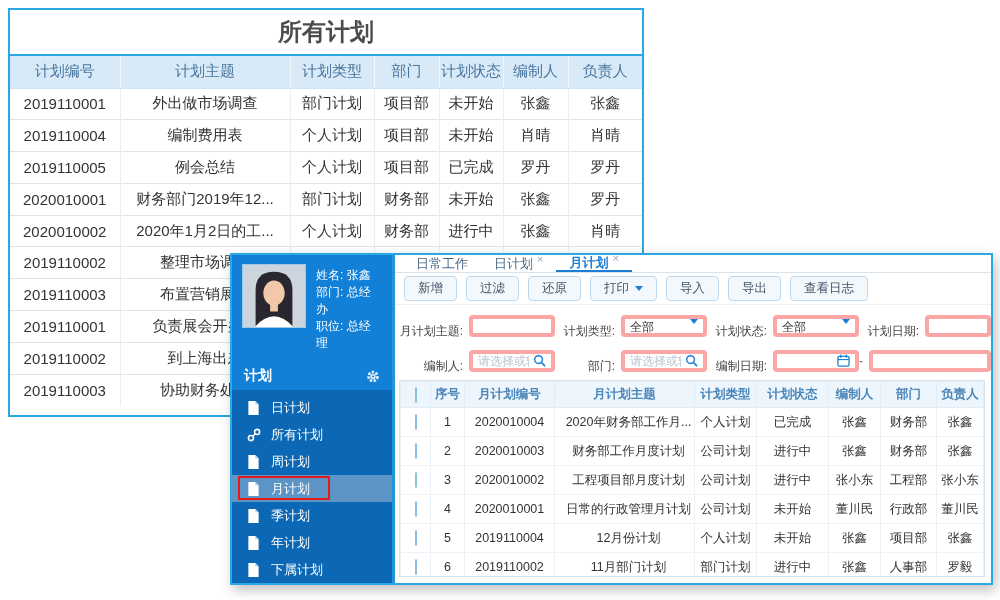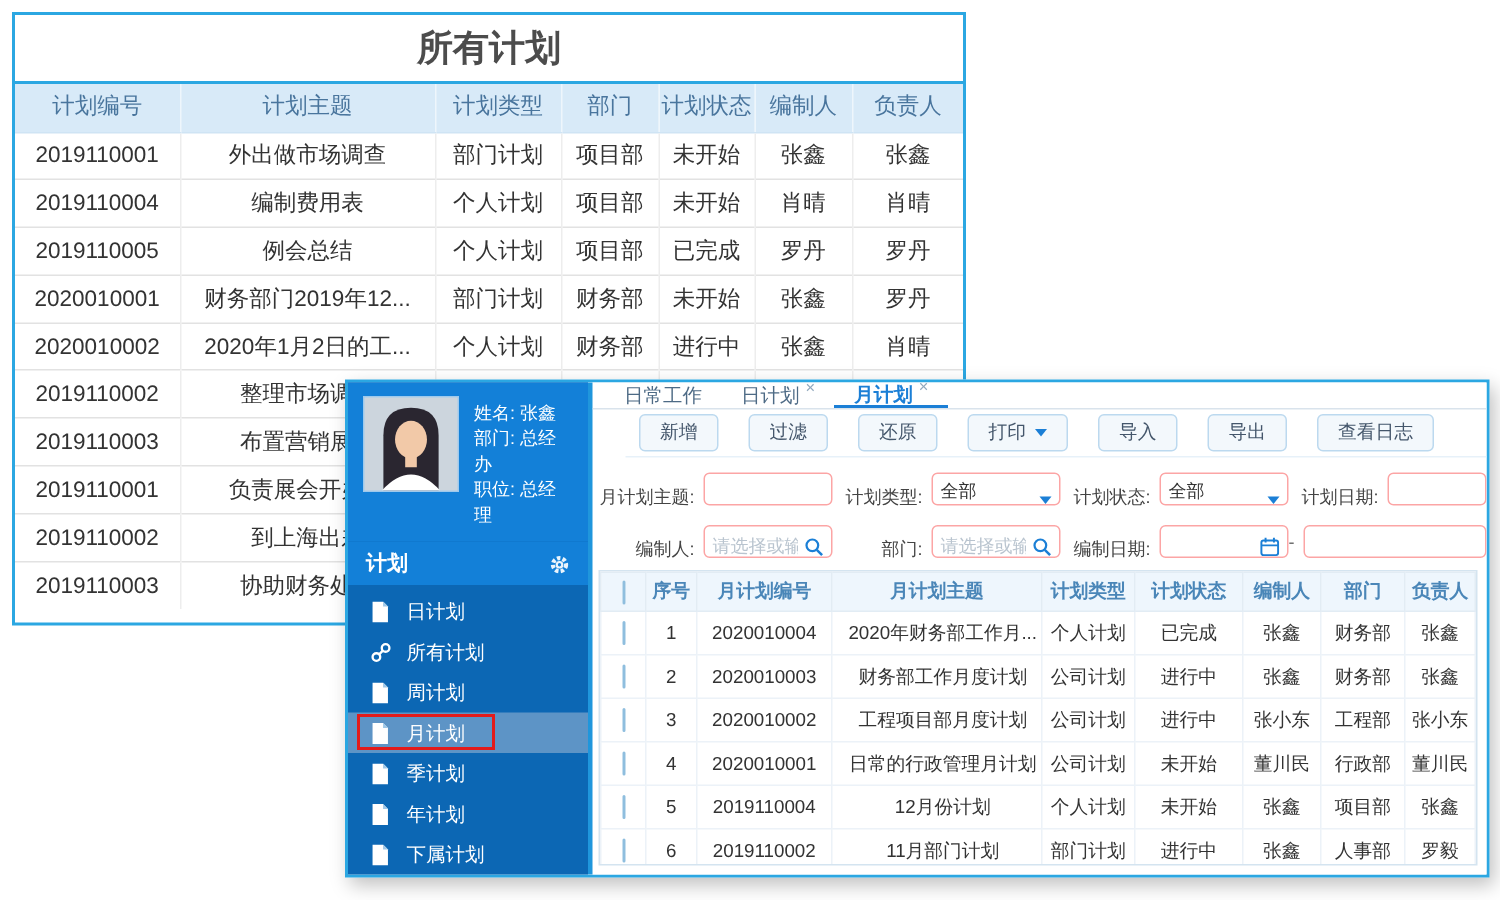"新增" .toolbar { gap: 20px -> 9px; margin-left: 22px -> none }
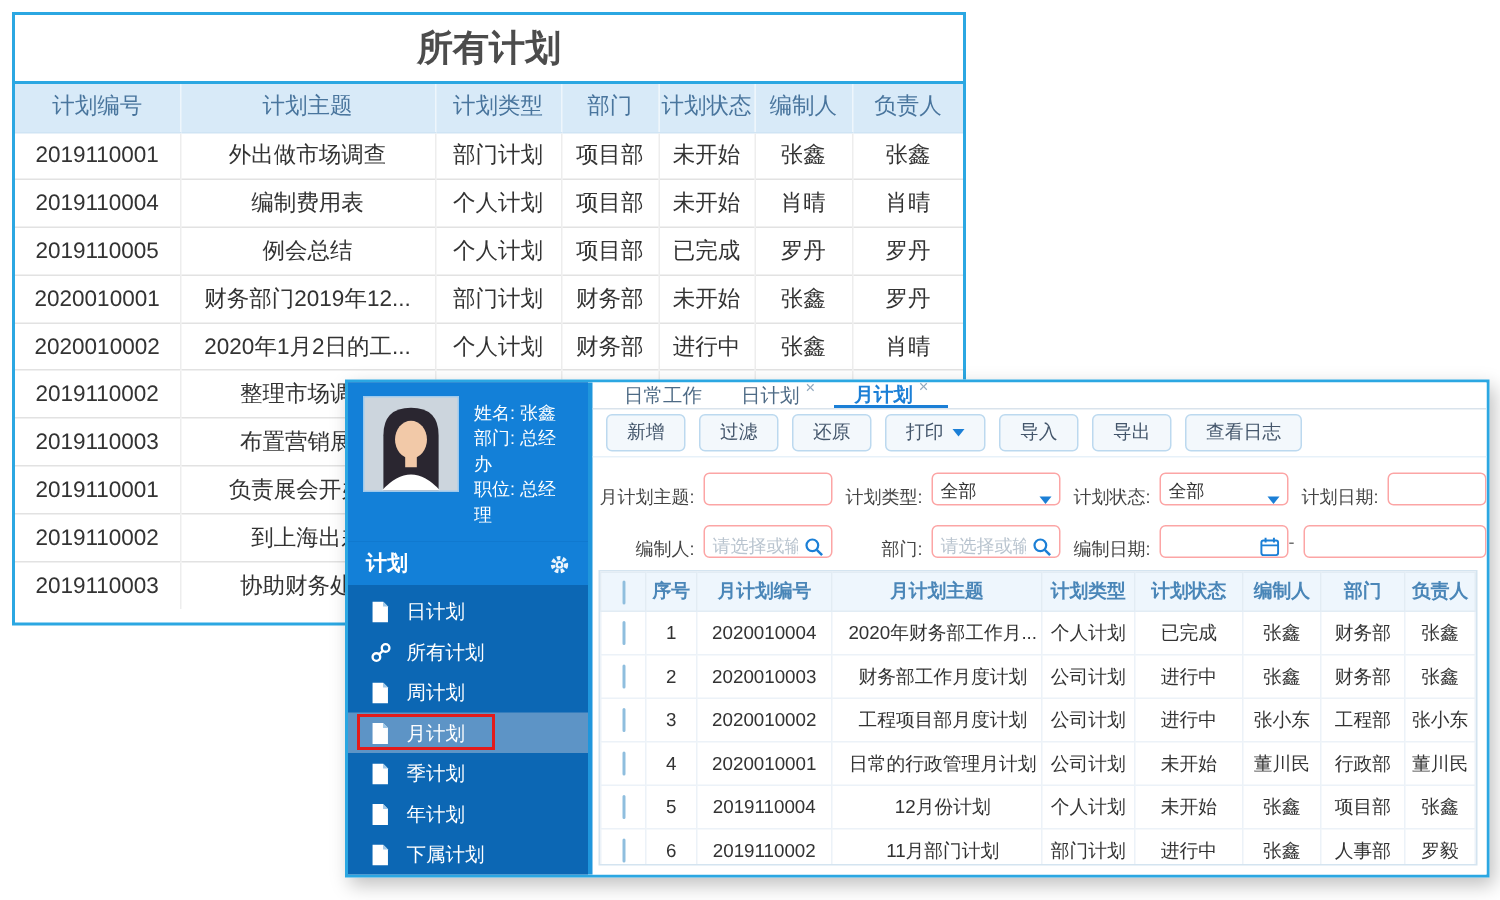"全部" .field { align-items: flex-end -> flex-start; border: 1px solid #fca5a5 -> 4px solid #fca5a5 }
